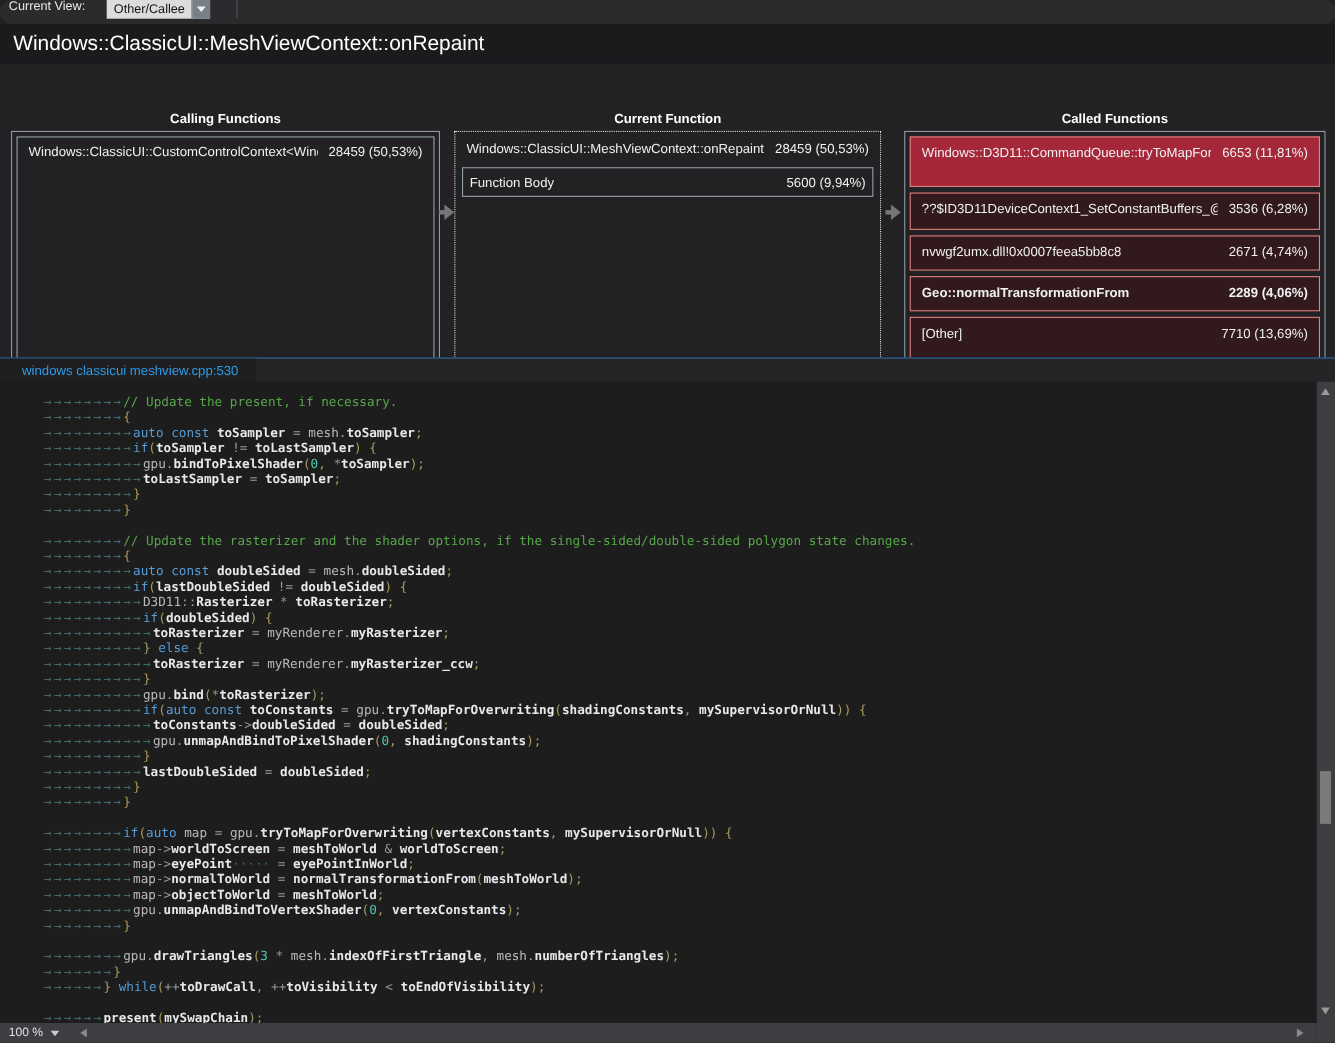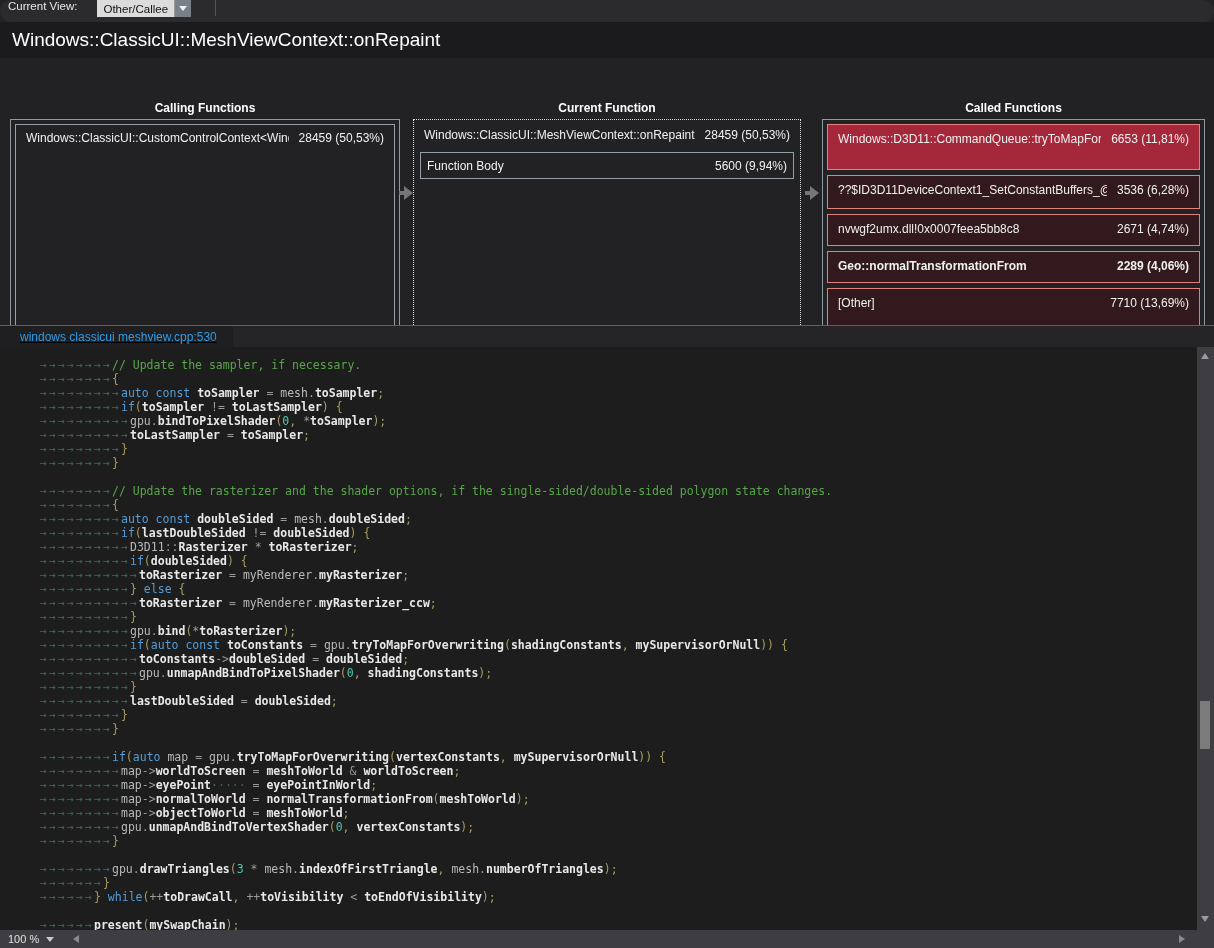"windows classicui meshview.cpp:530" .tabbar { text-decoration: underline -> none }
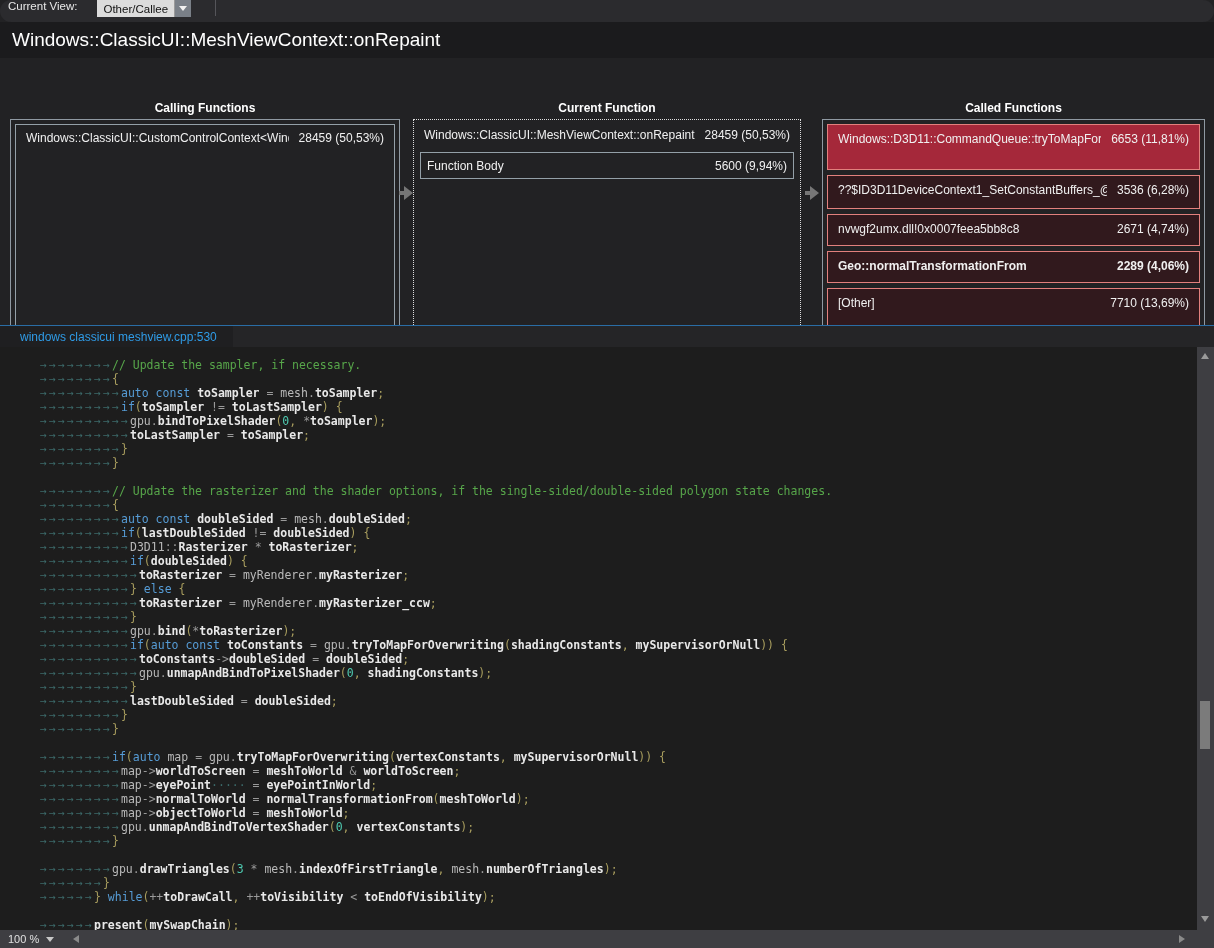"// Update the sampler, if" span.cm { text: sampler -> present }
